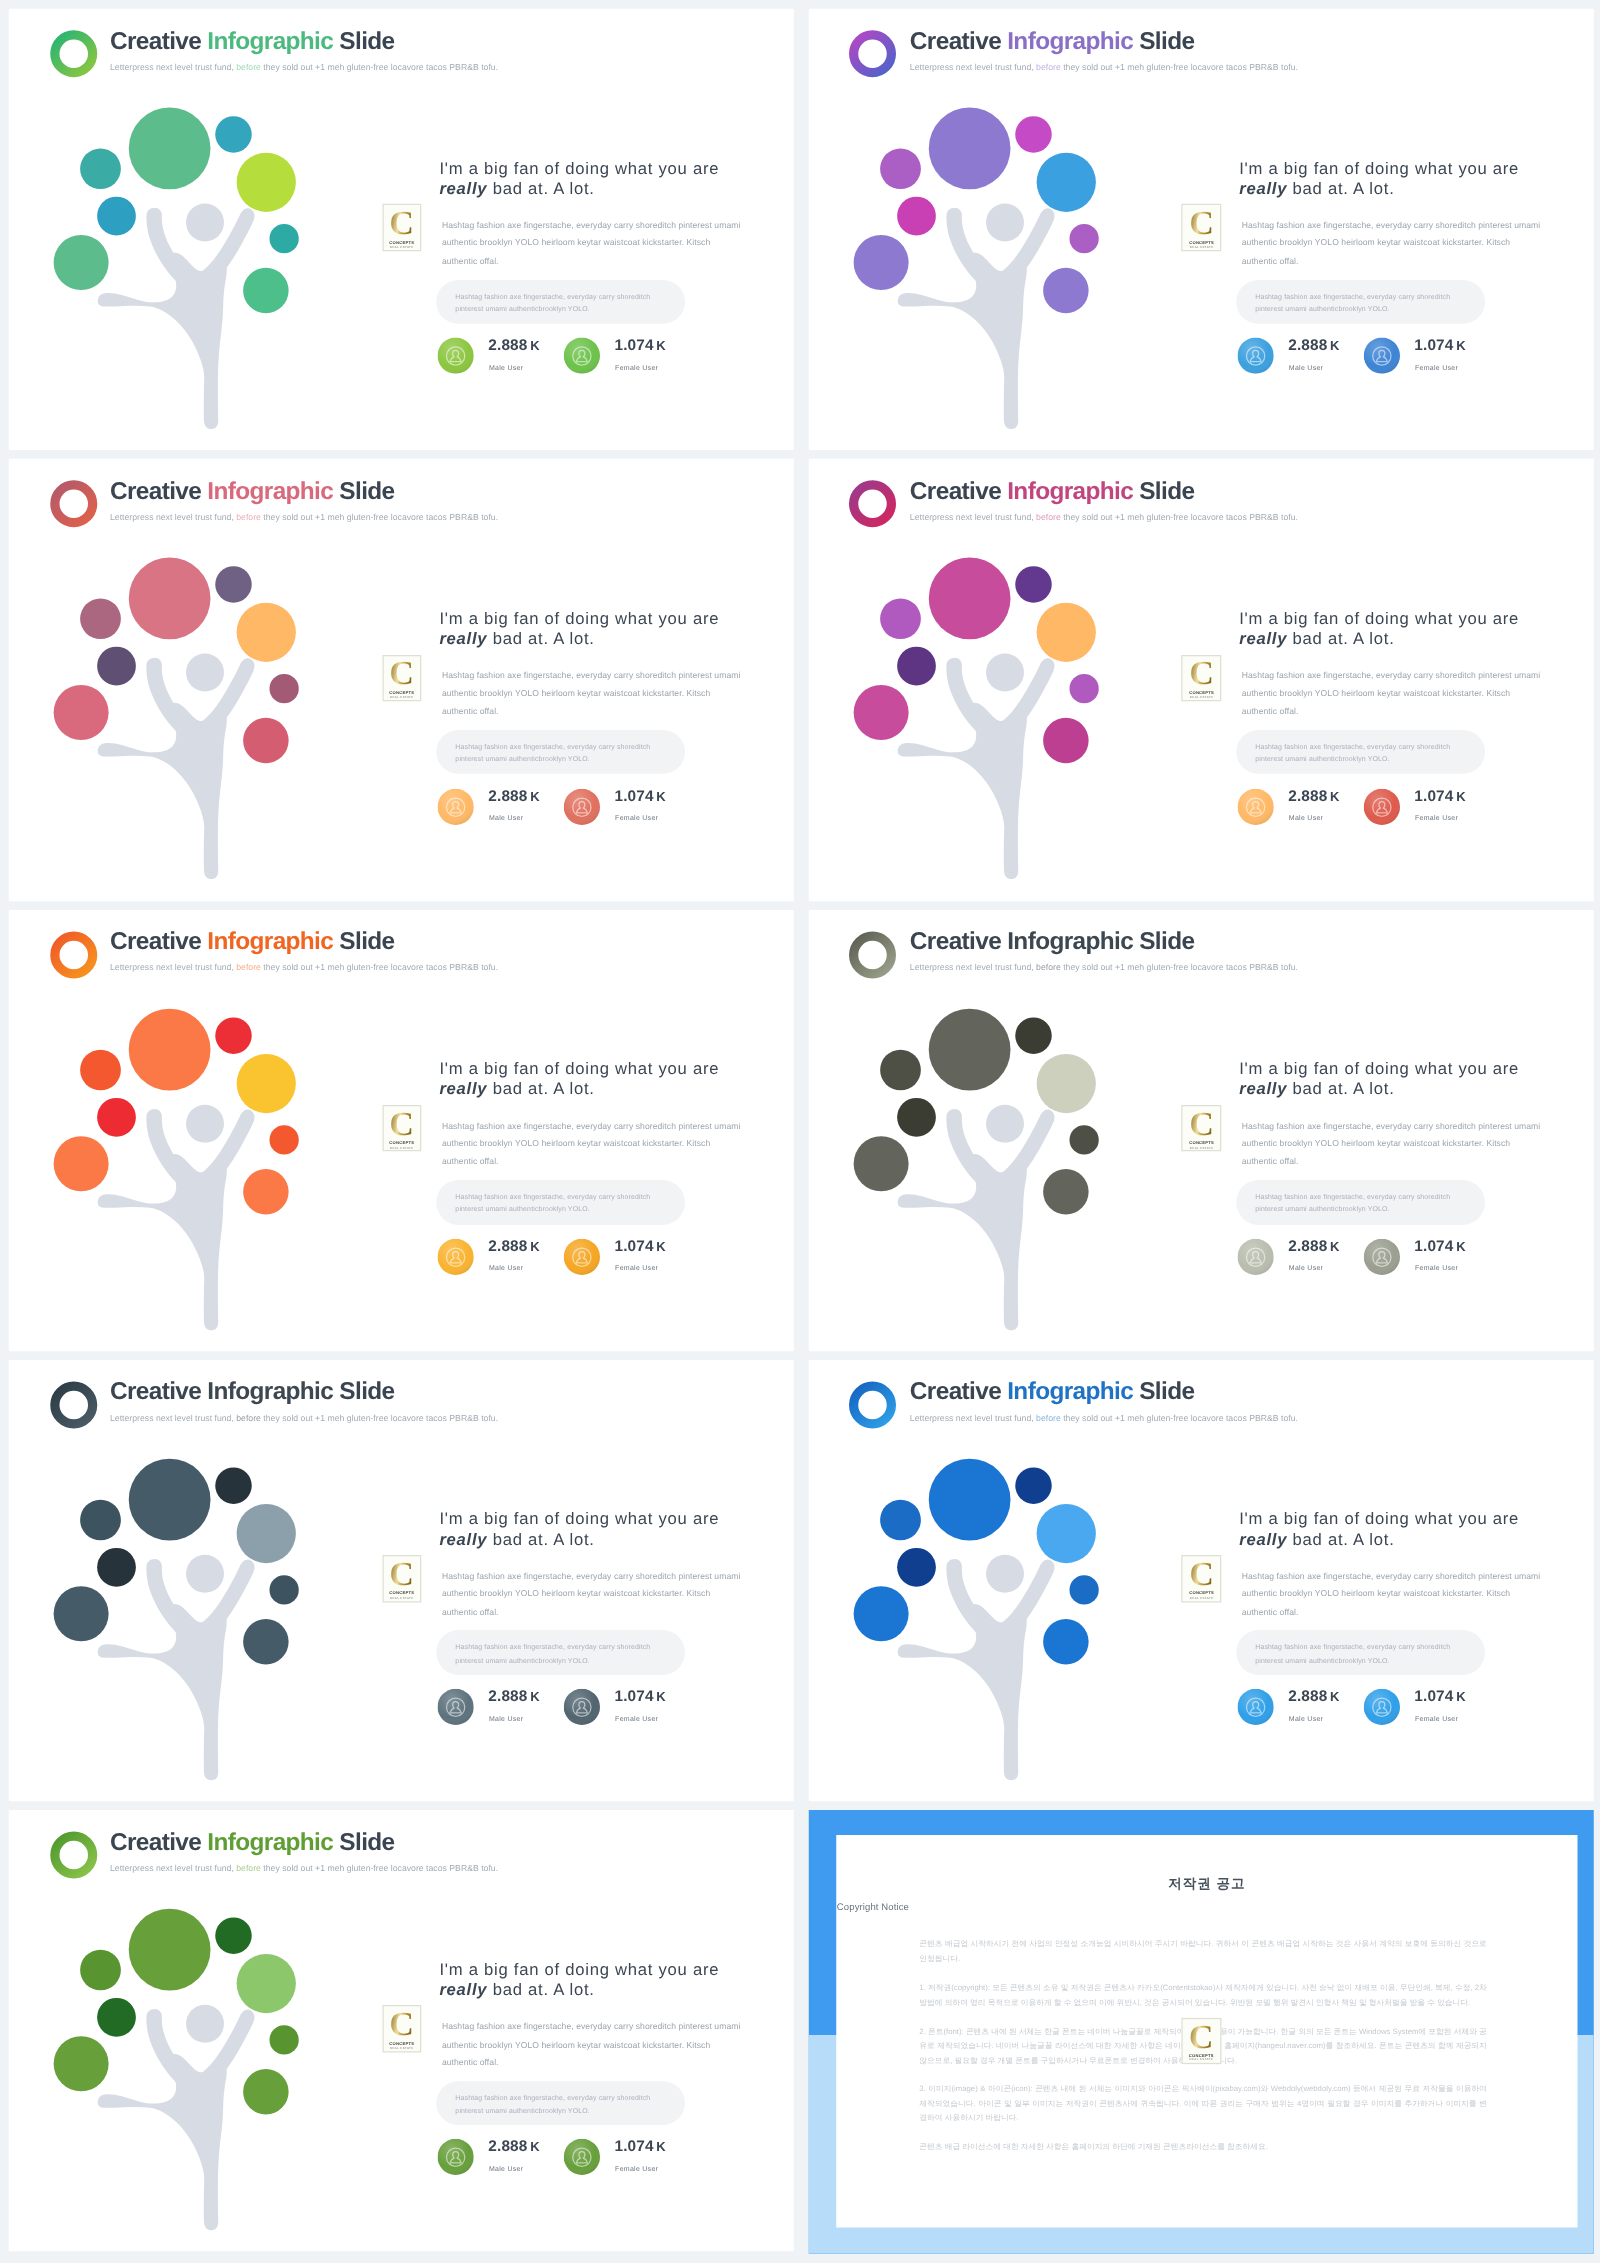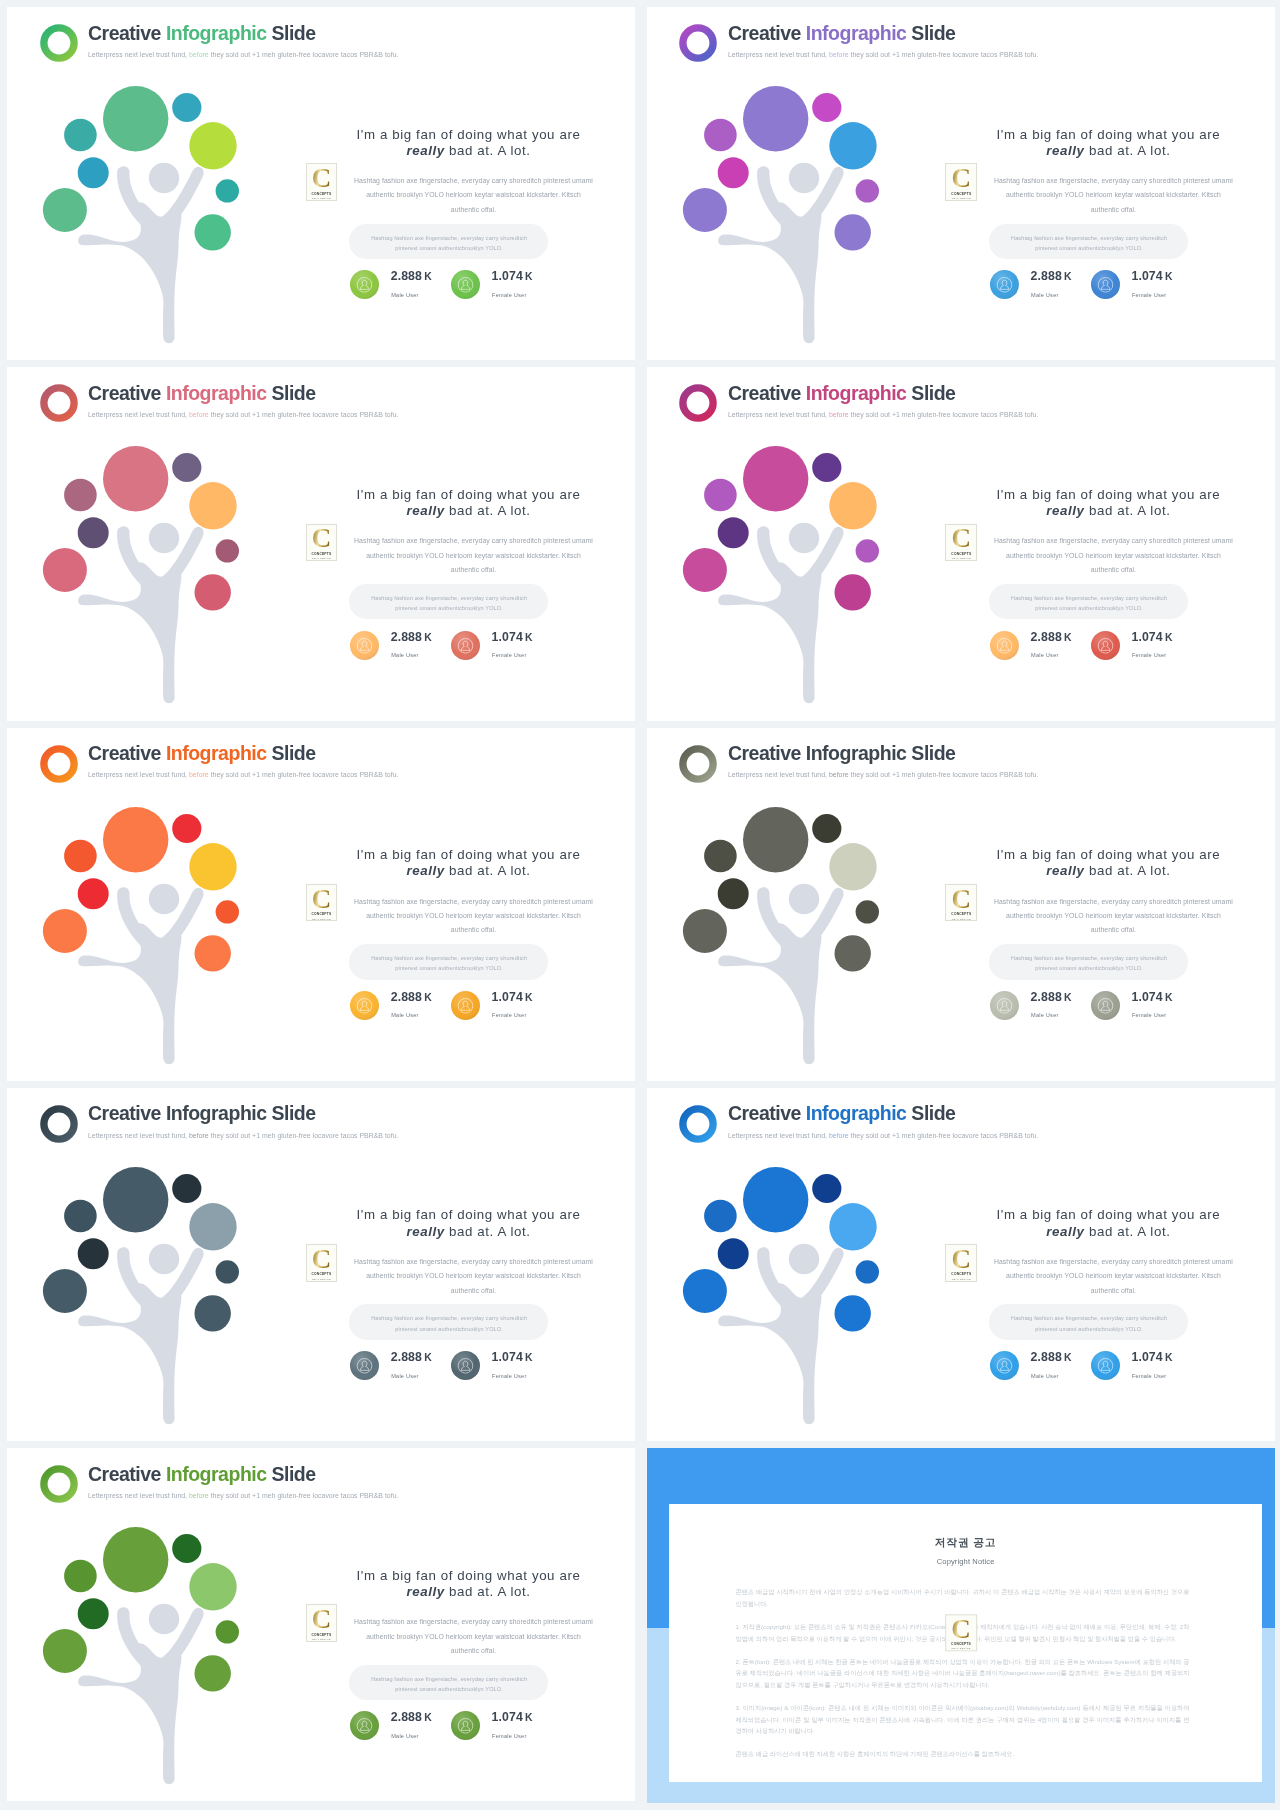"Creative Infographic Slide" .slide { text-align: center -> none }
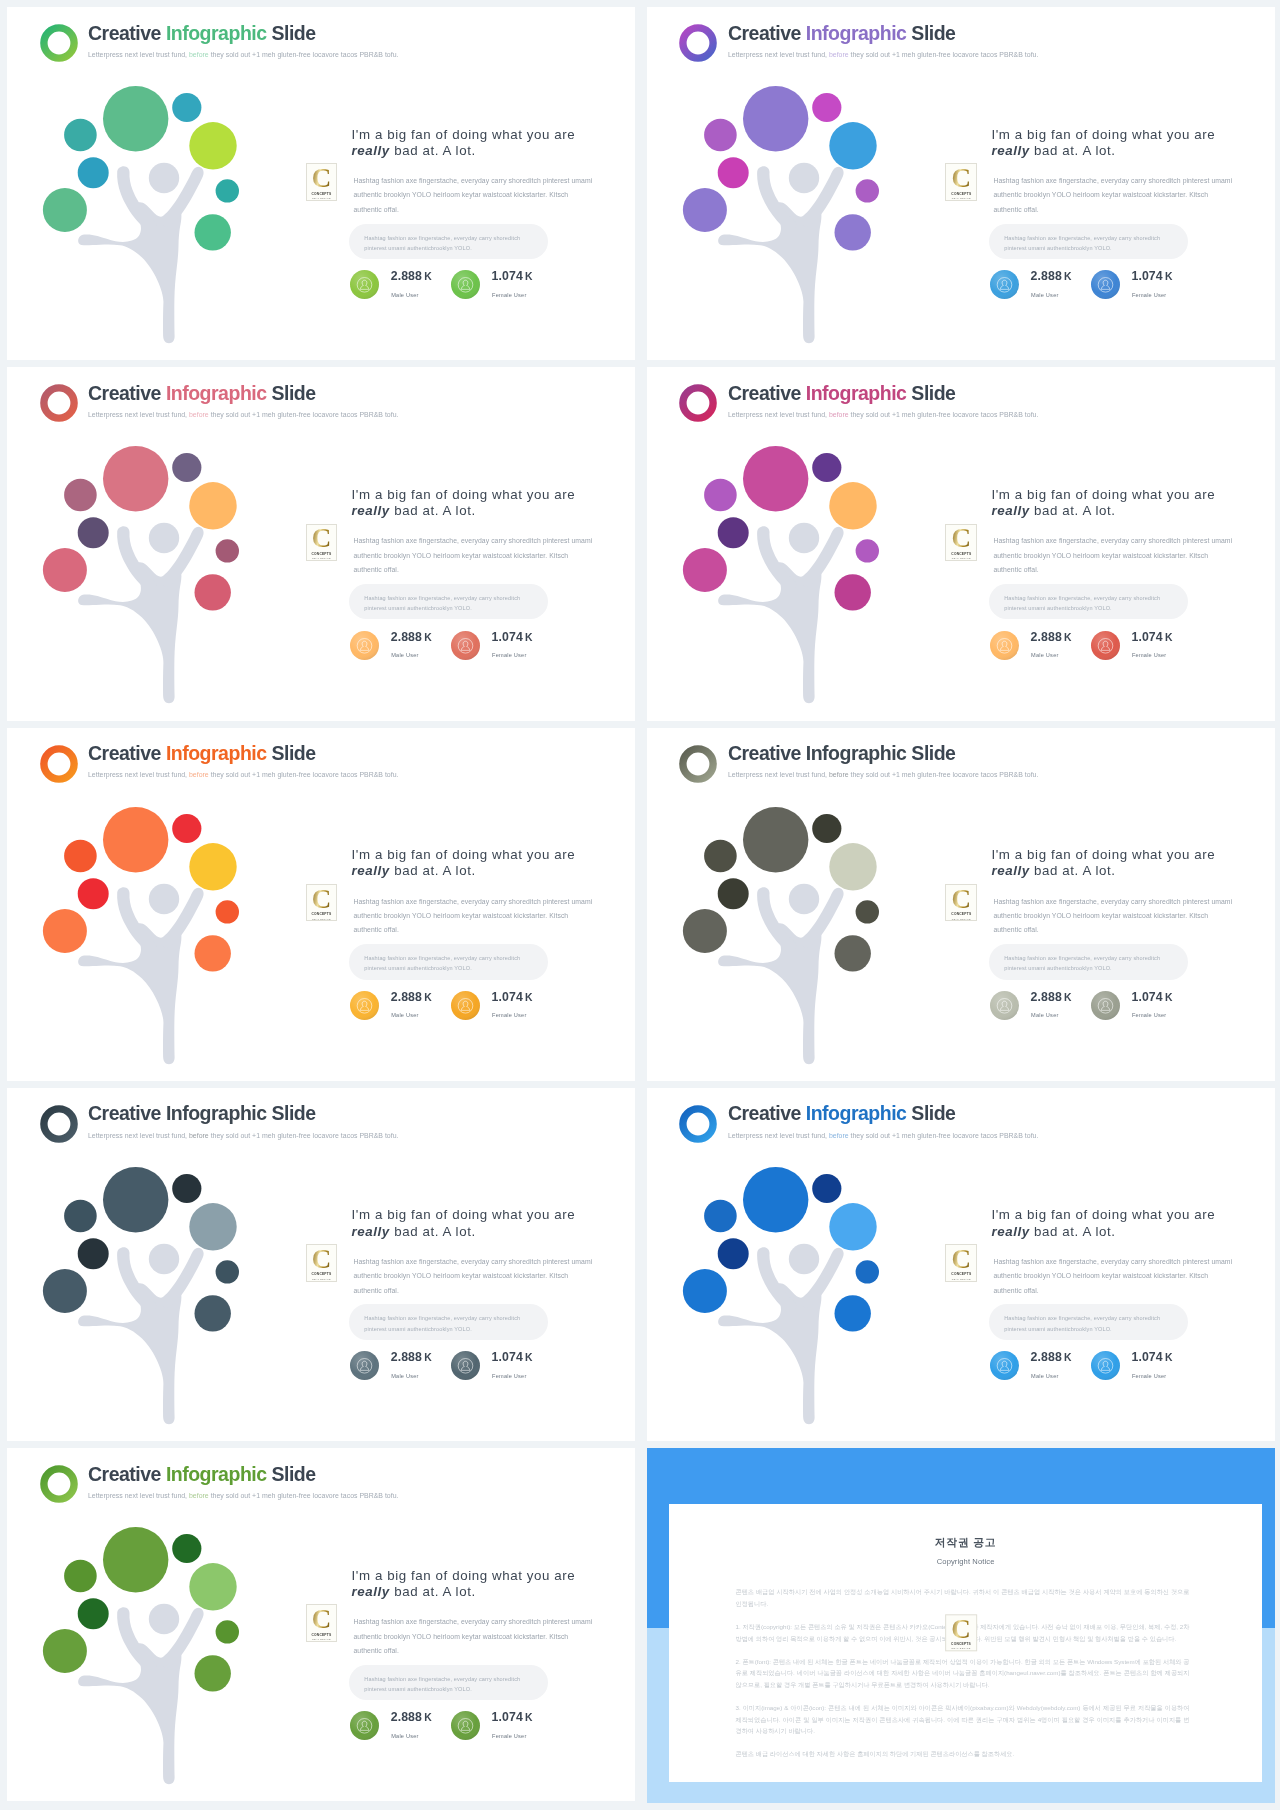"저작권 공고" .cpaper { margin-top: 36px -> none }
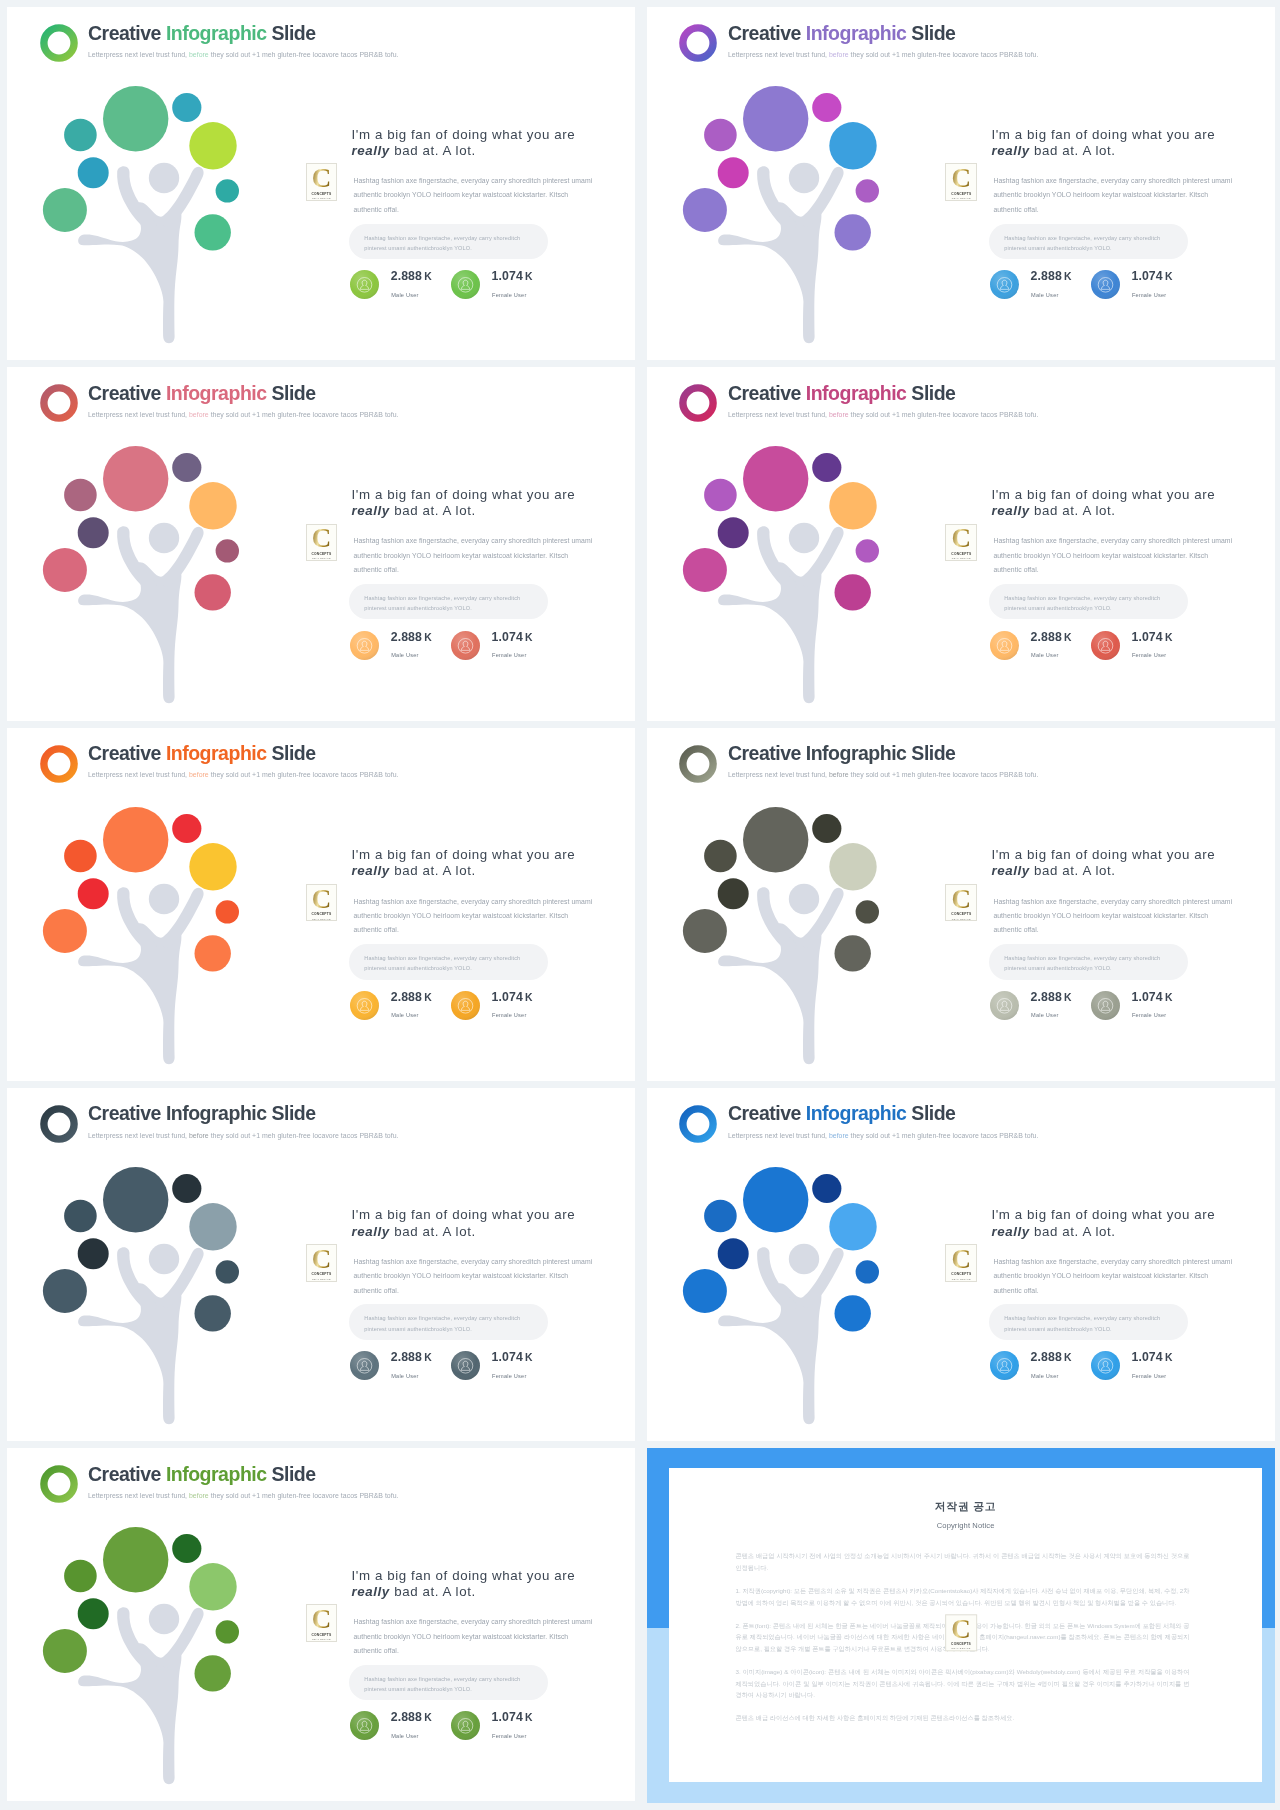"Copyright Notice" .csub { text-align: center -> left }
